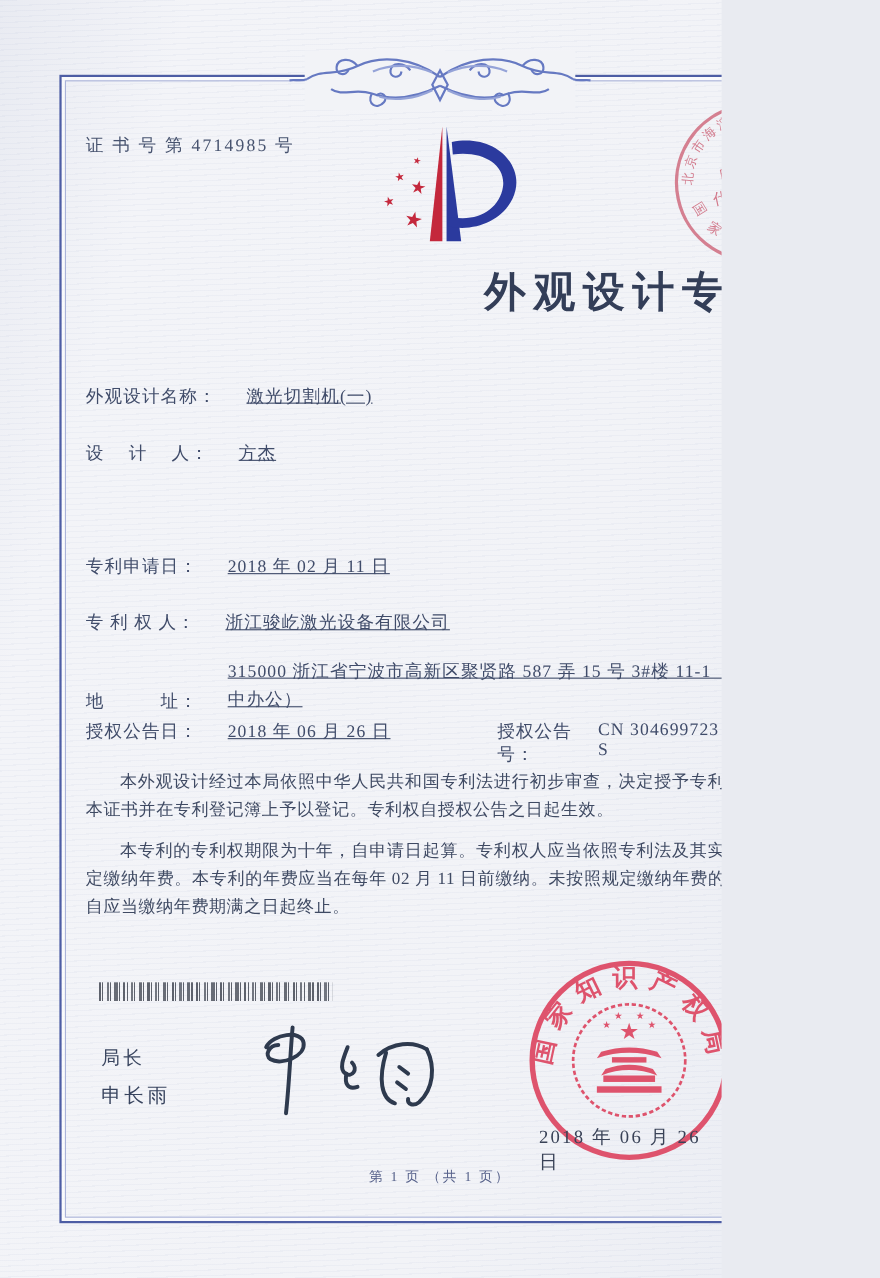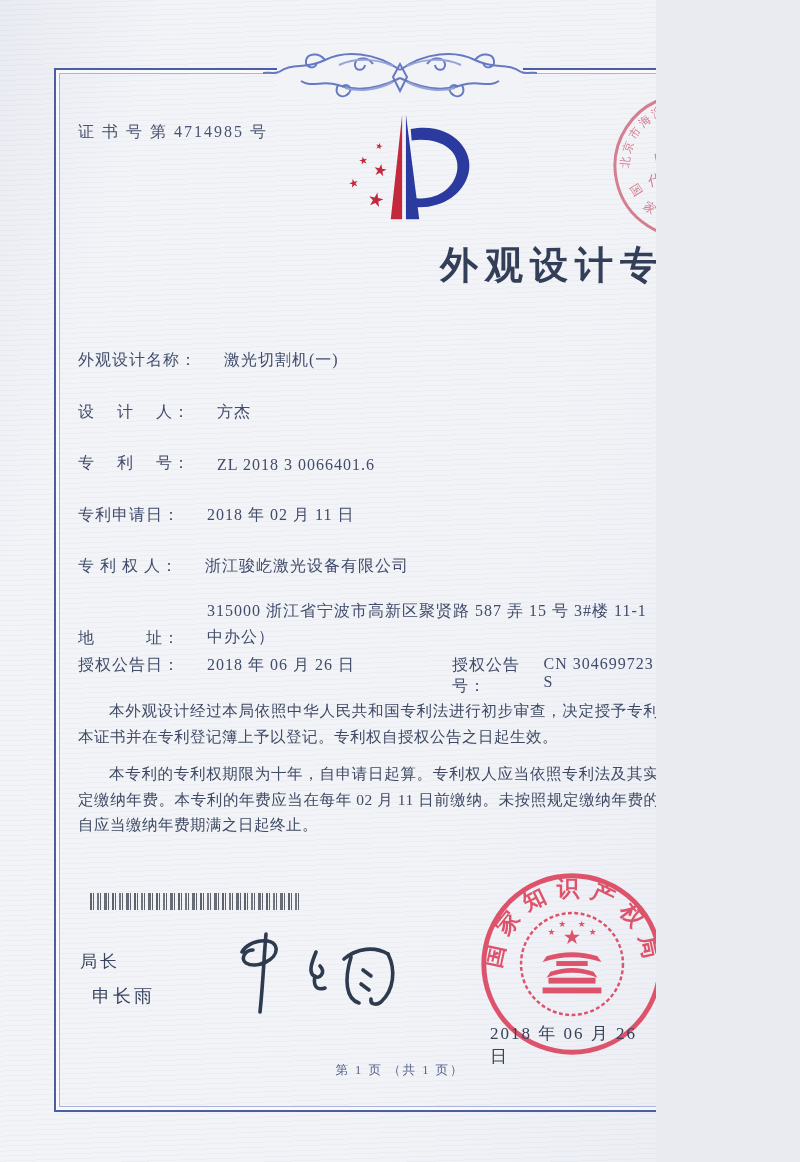"激光切割机(一)" .field-row .val { text-decoration: none -> underline }
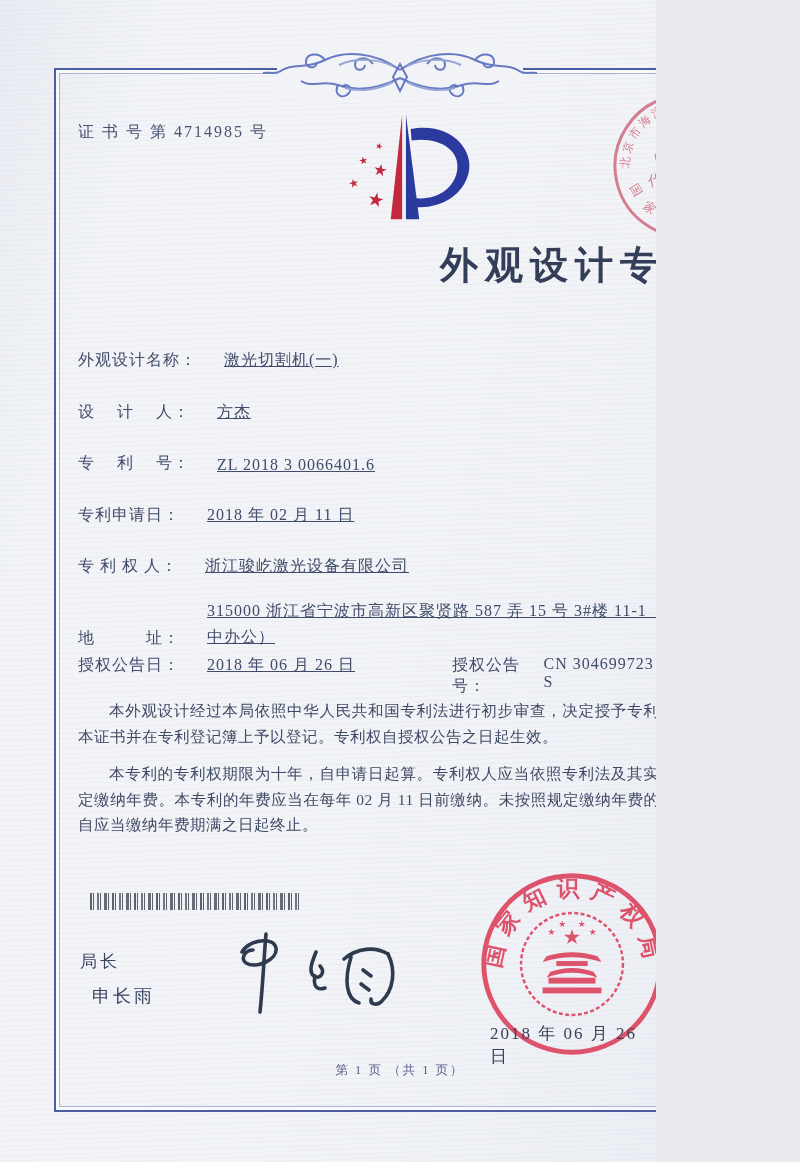"专 利 号：" div.field-row { html: <div> <span>专 利 号：</span> <span>ZL 2018 3 0066401.6</span> </div> -> none }
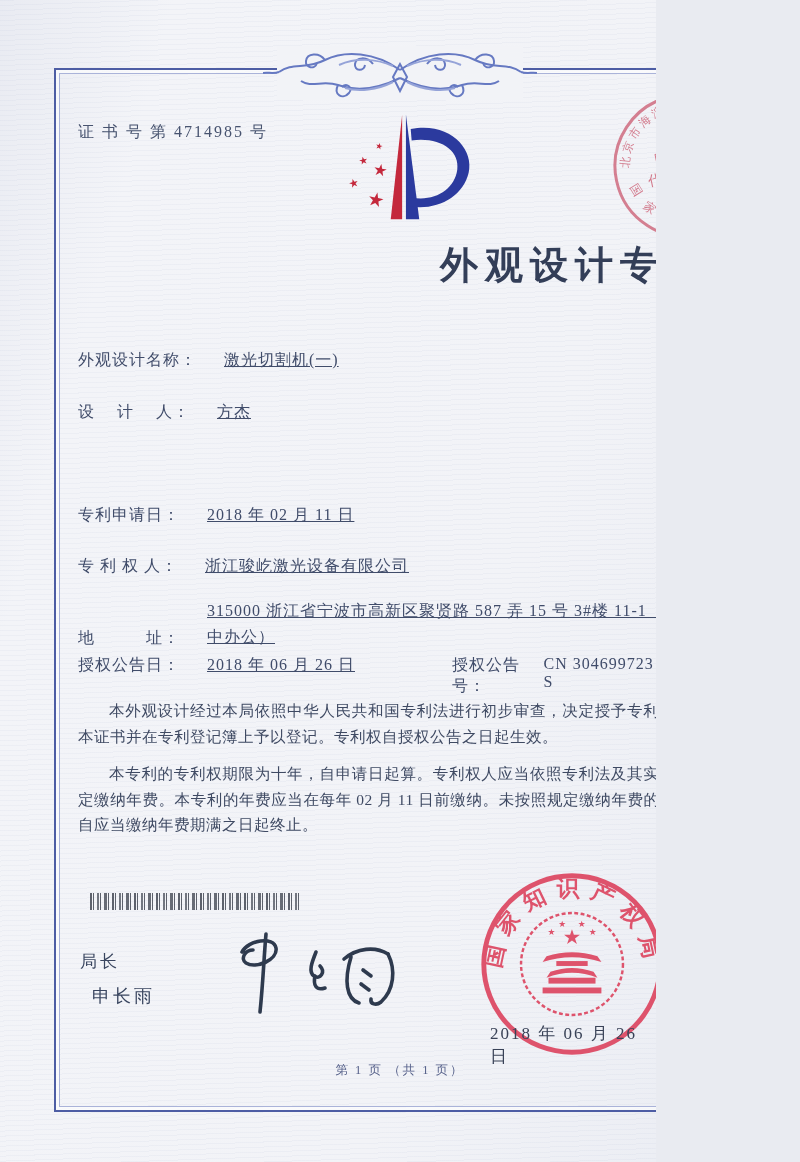"局长" .sig-title { left: 80px -> 92px }
